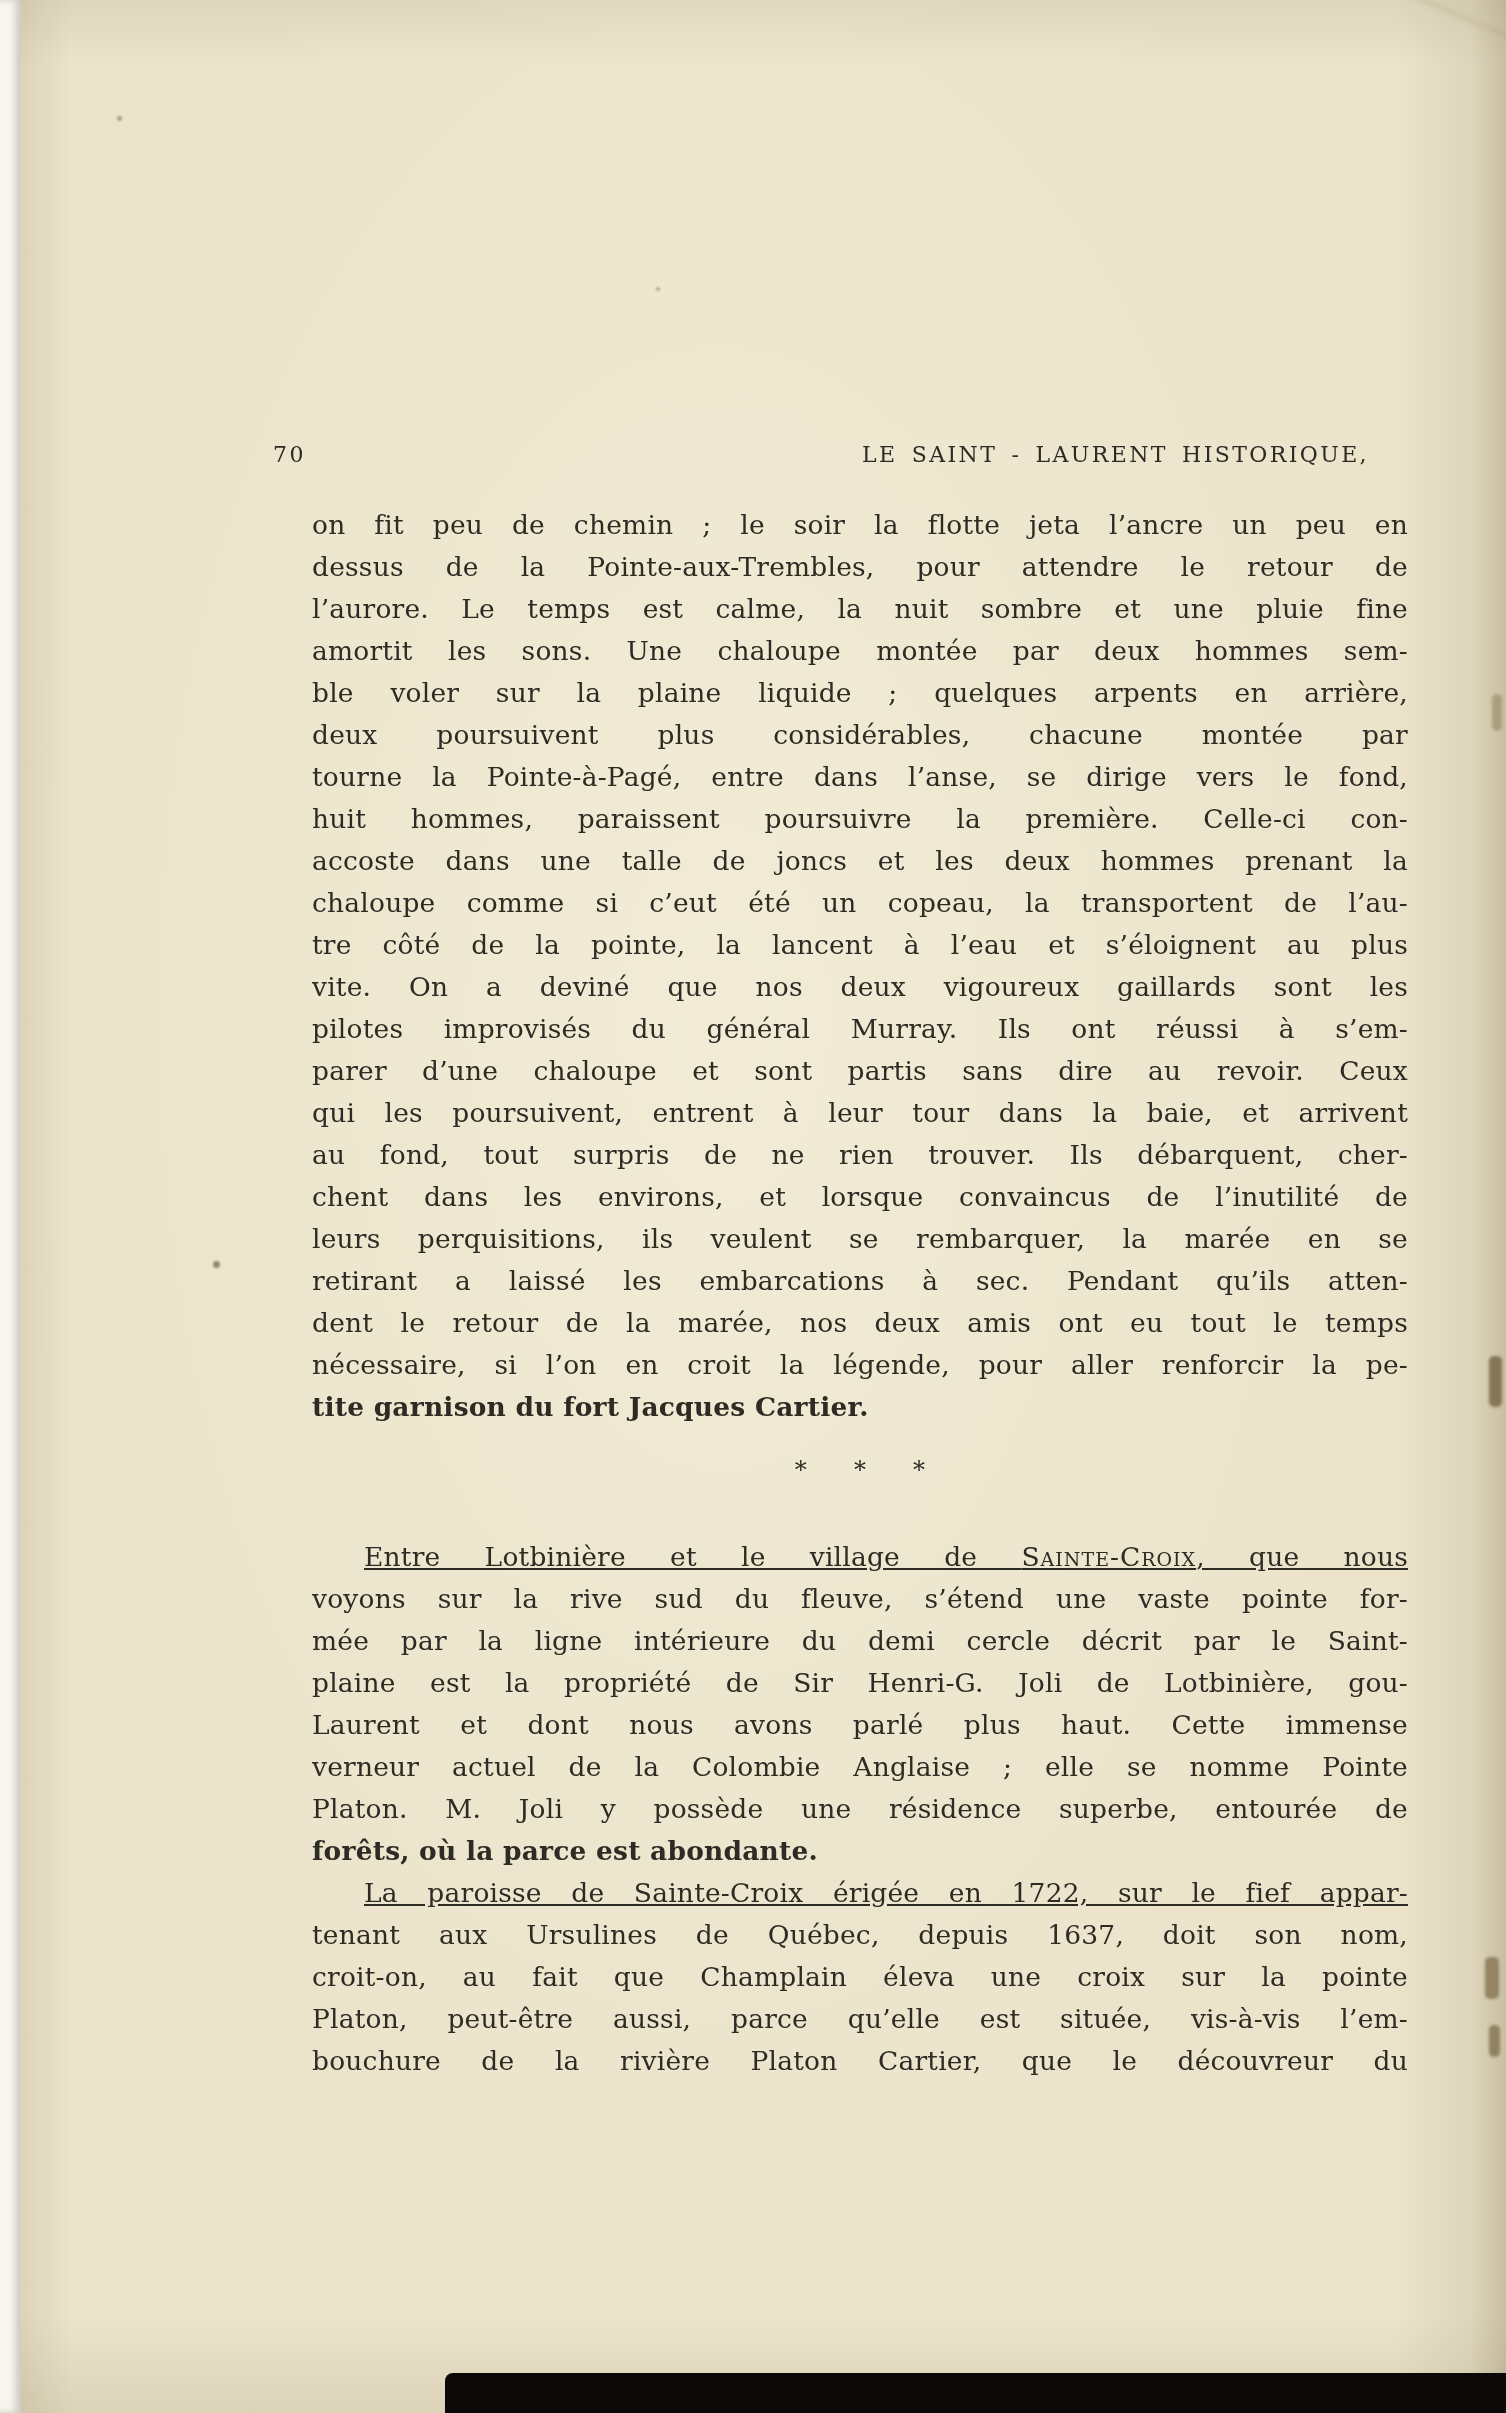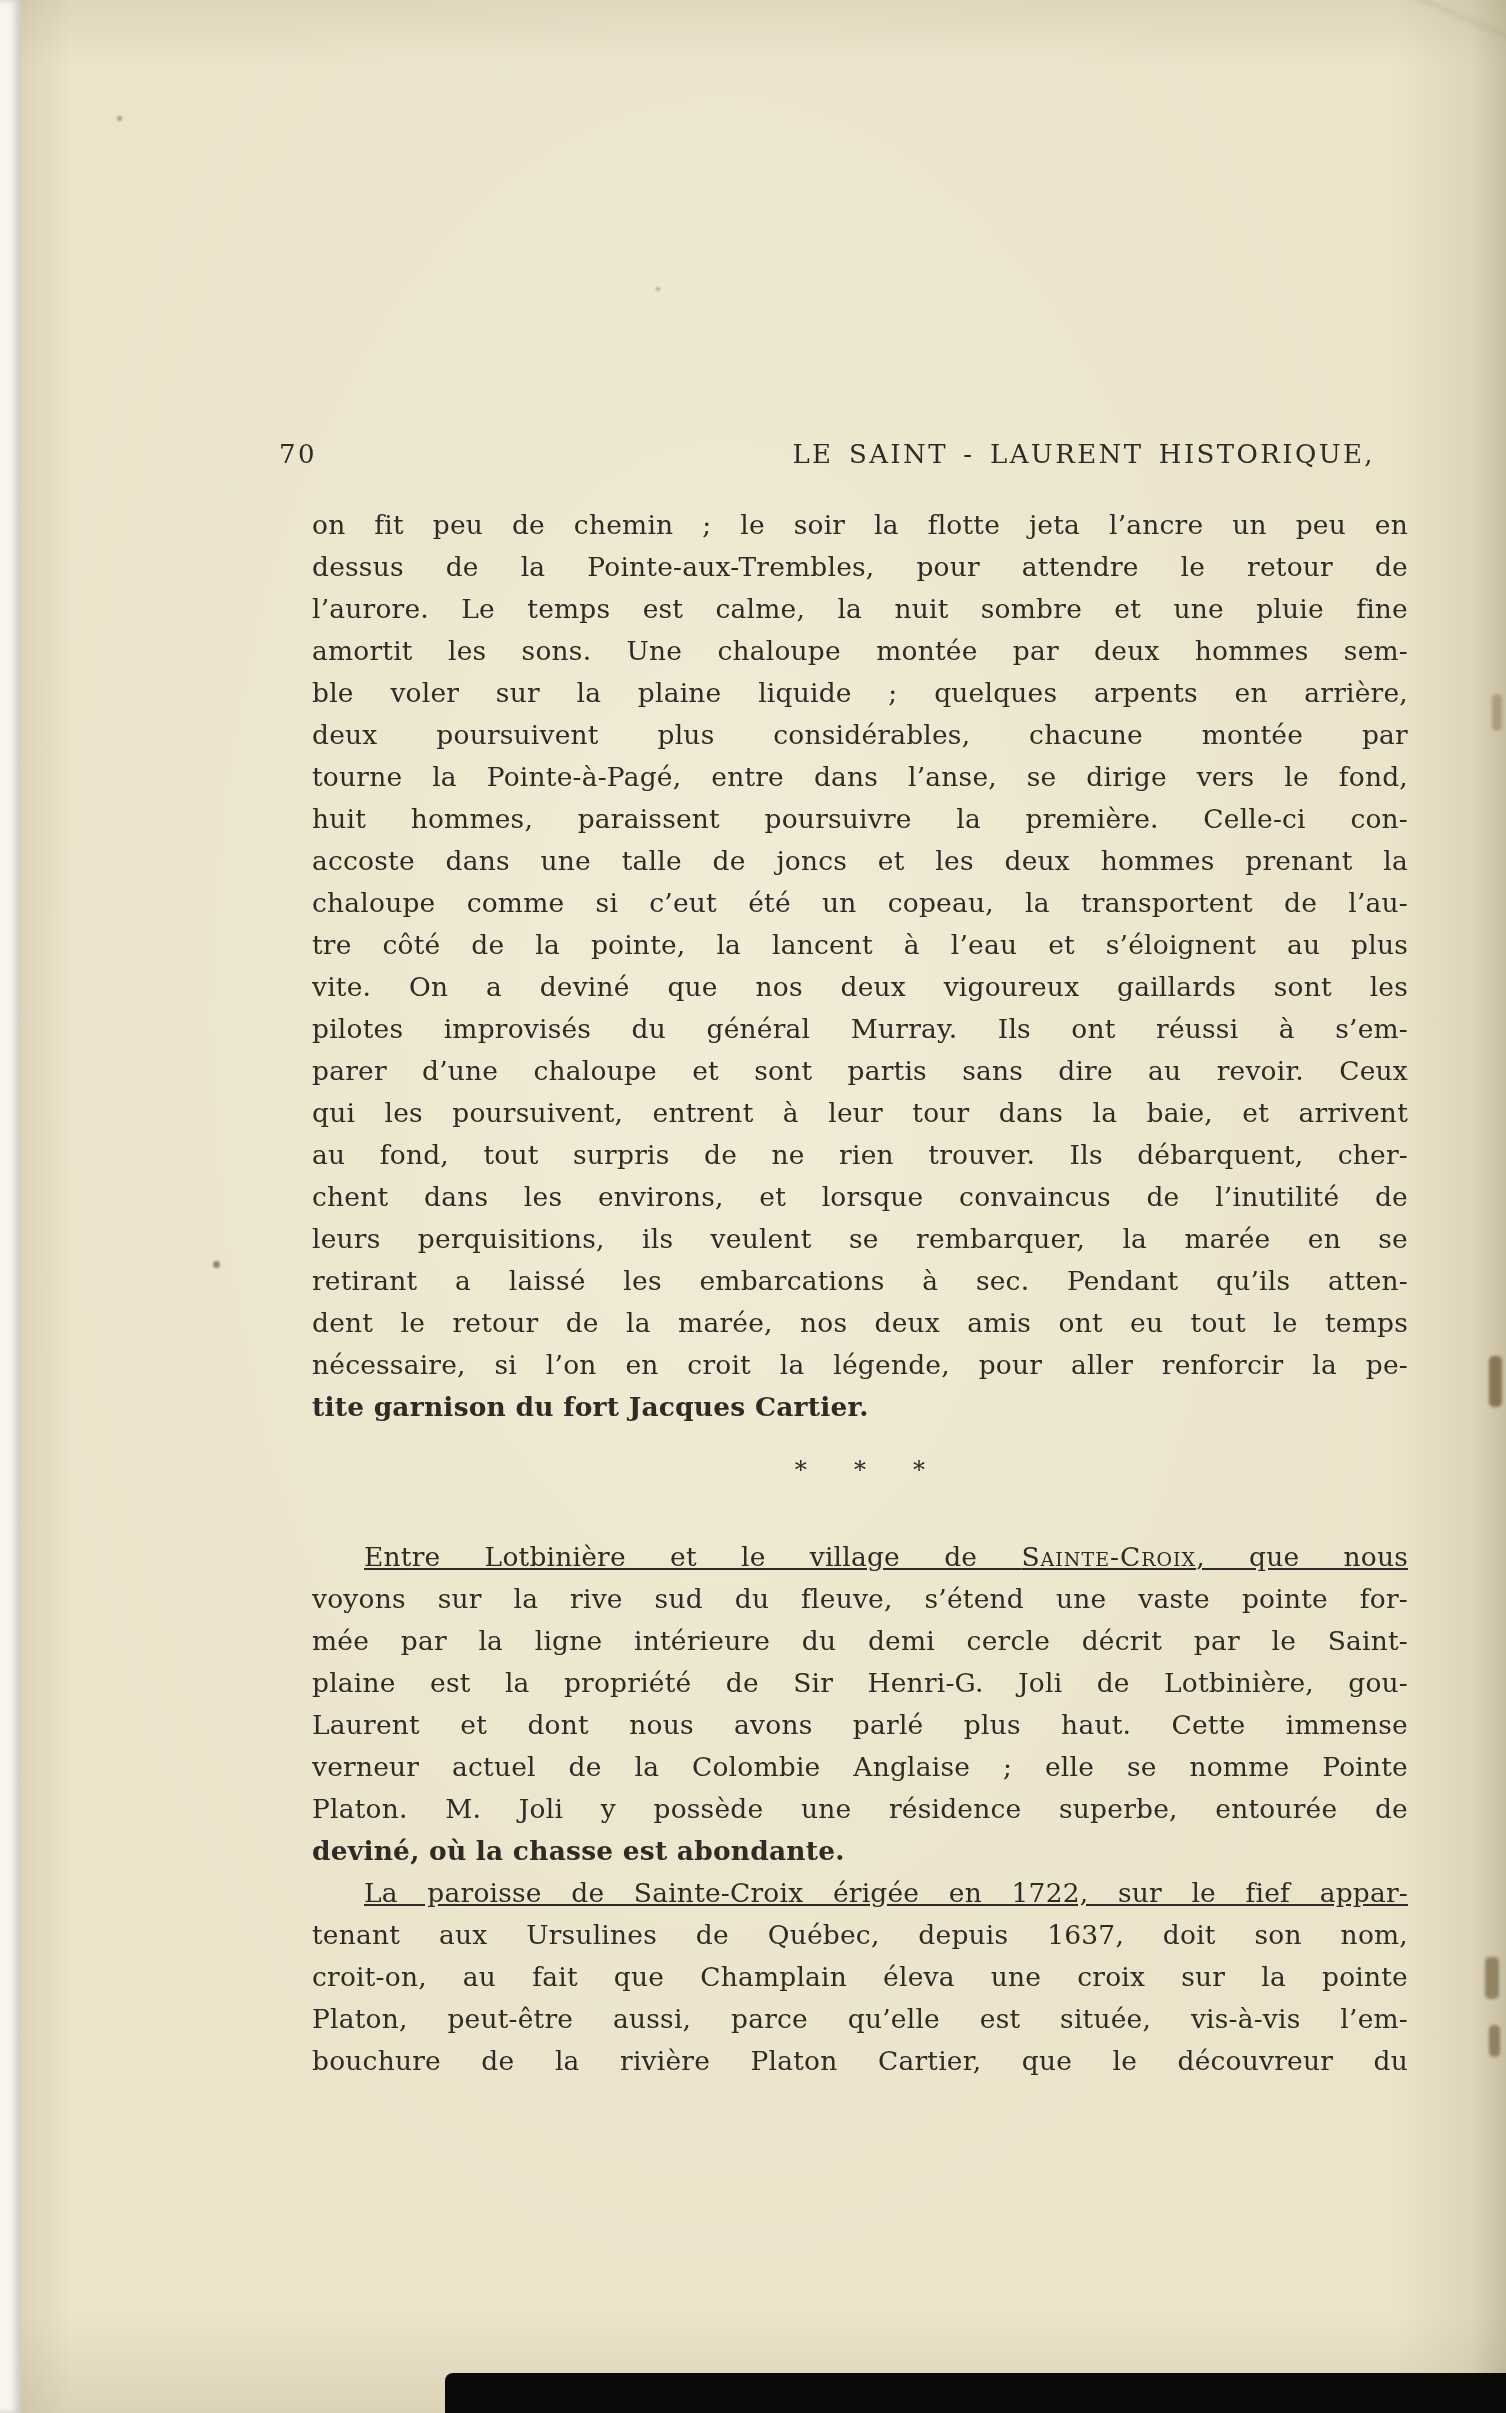"70" .header-row { font-size: 26px -> 22px; left: 279px -> 273px }
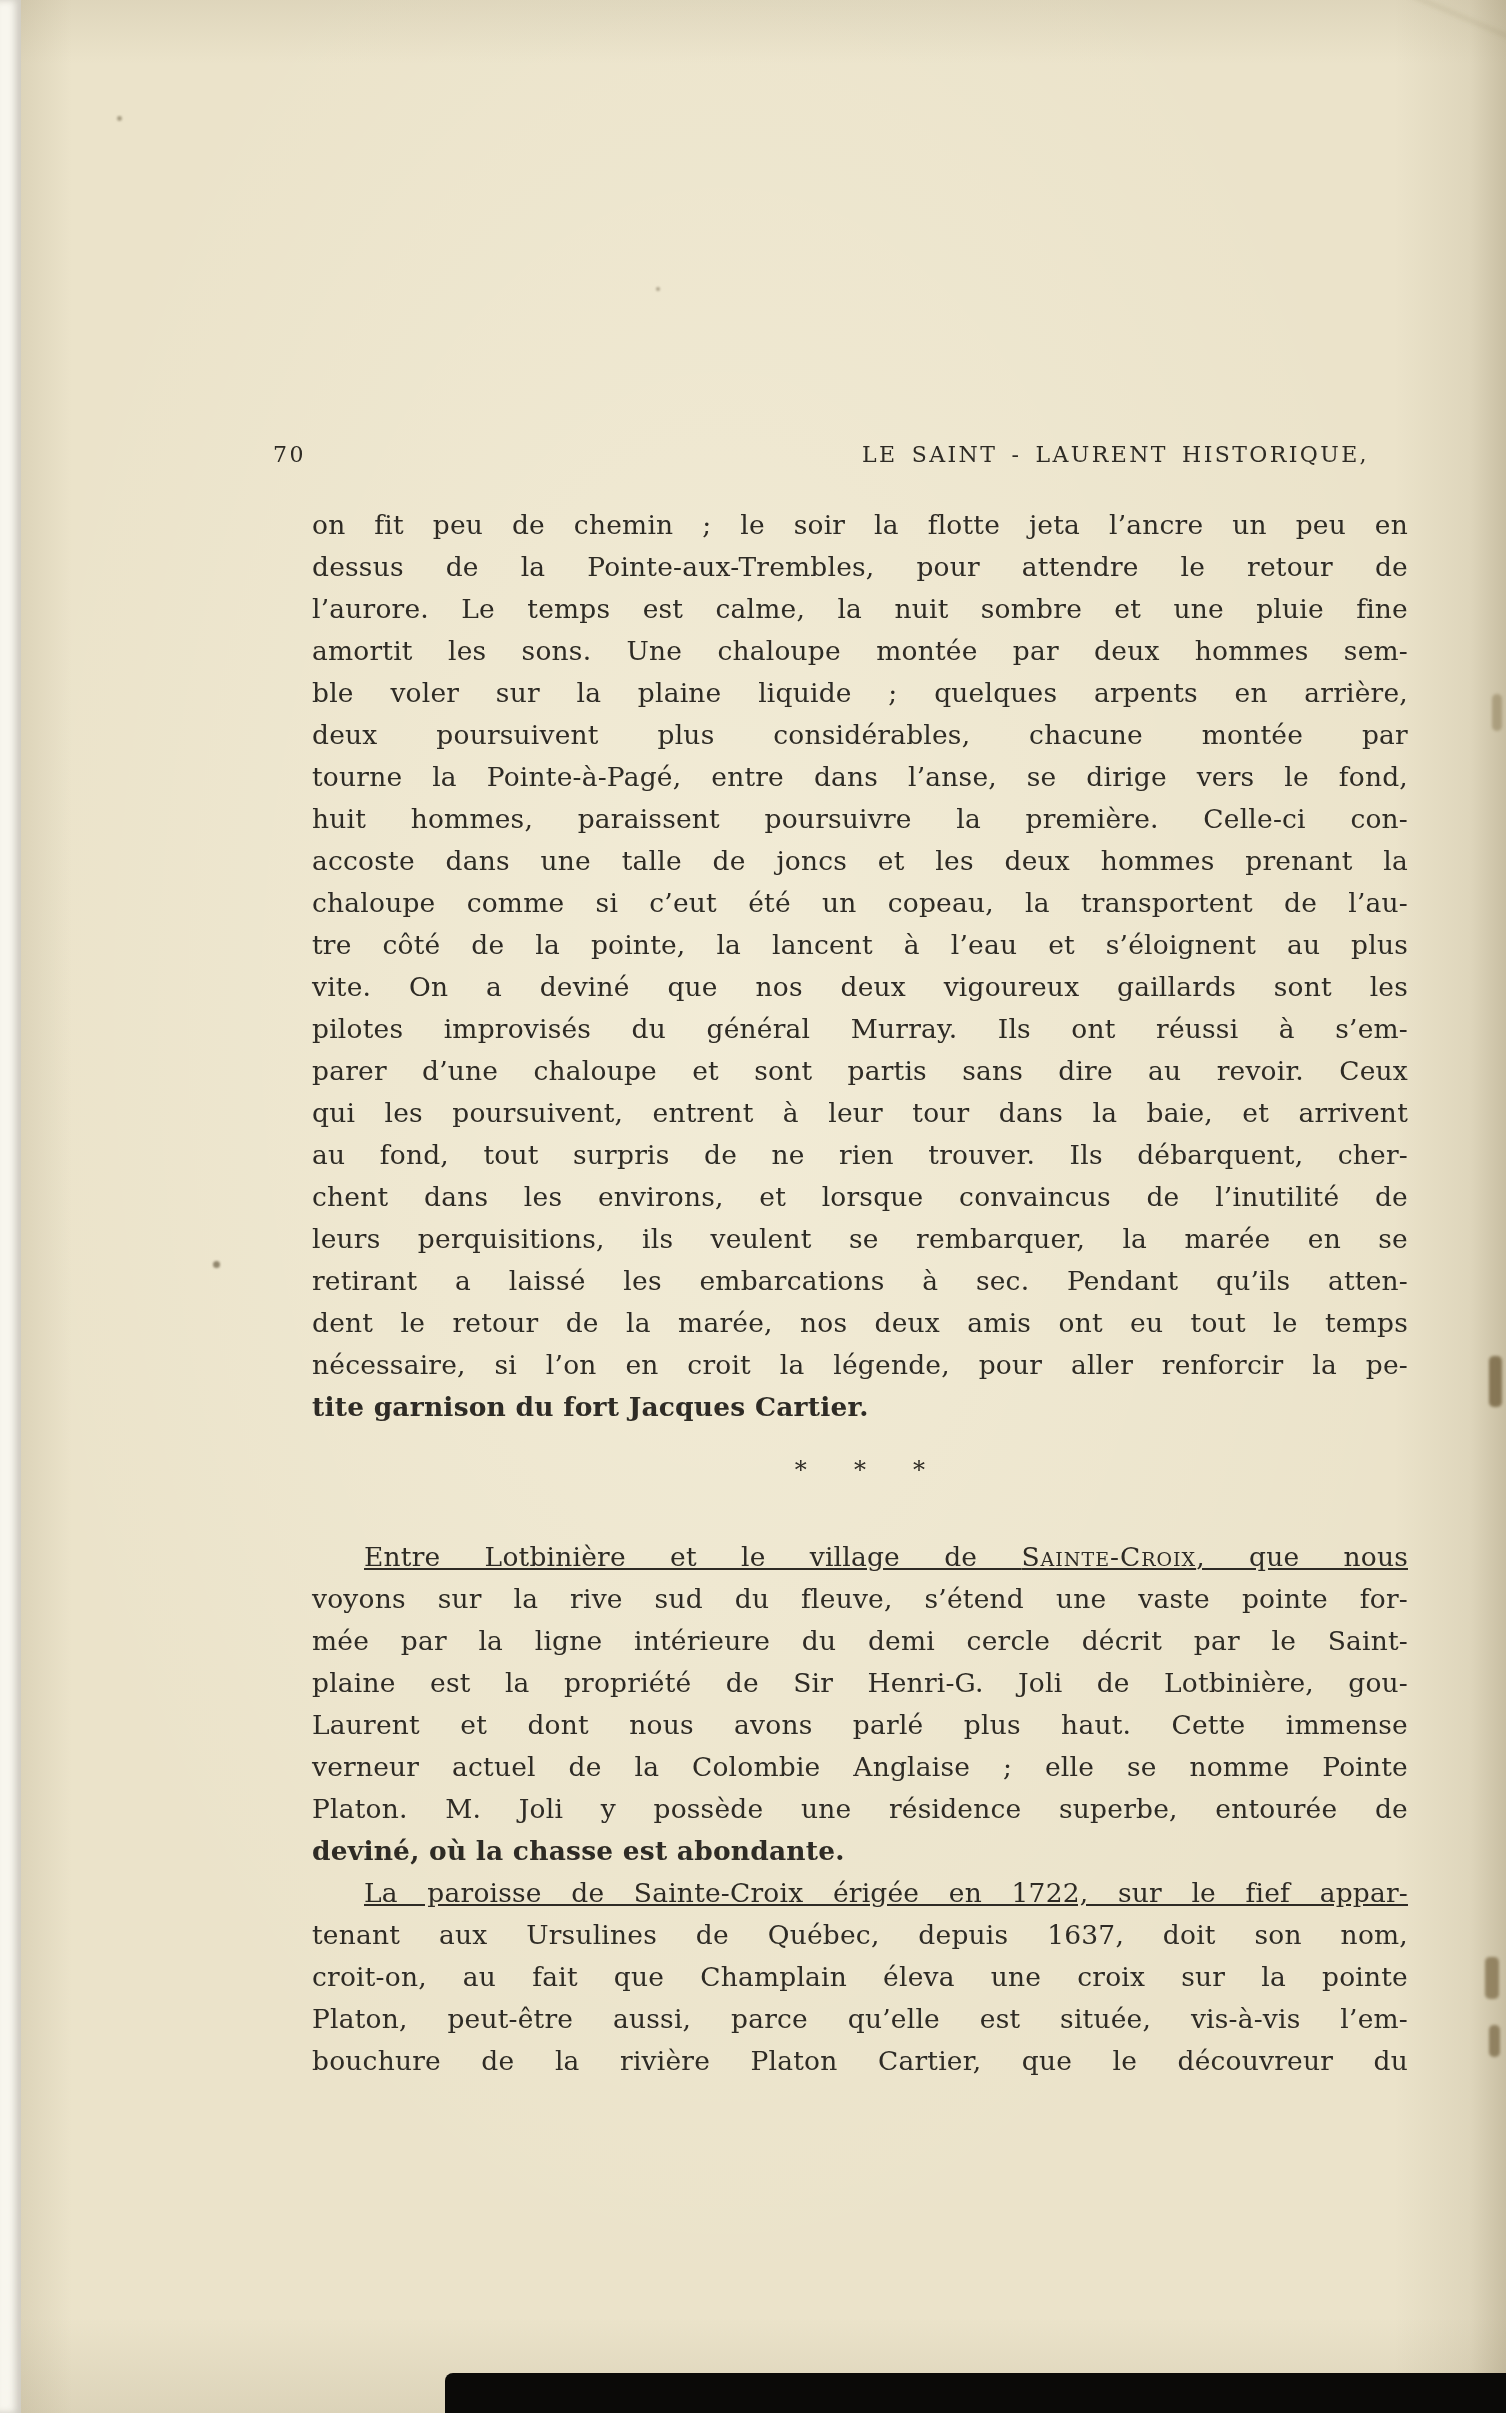"deviné, où la chasse est" div.line { text: deviné, où la chasse -> forêts, où la parce }
